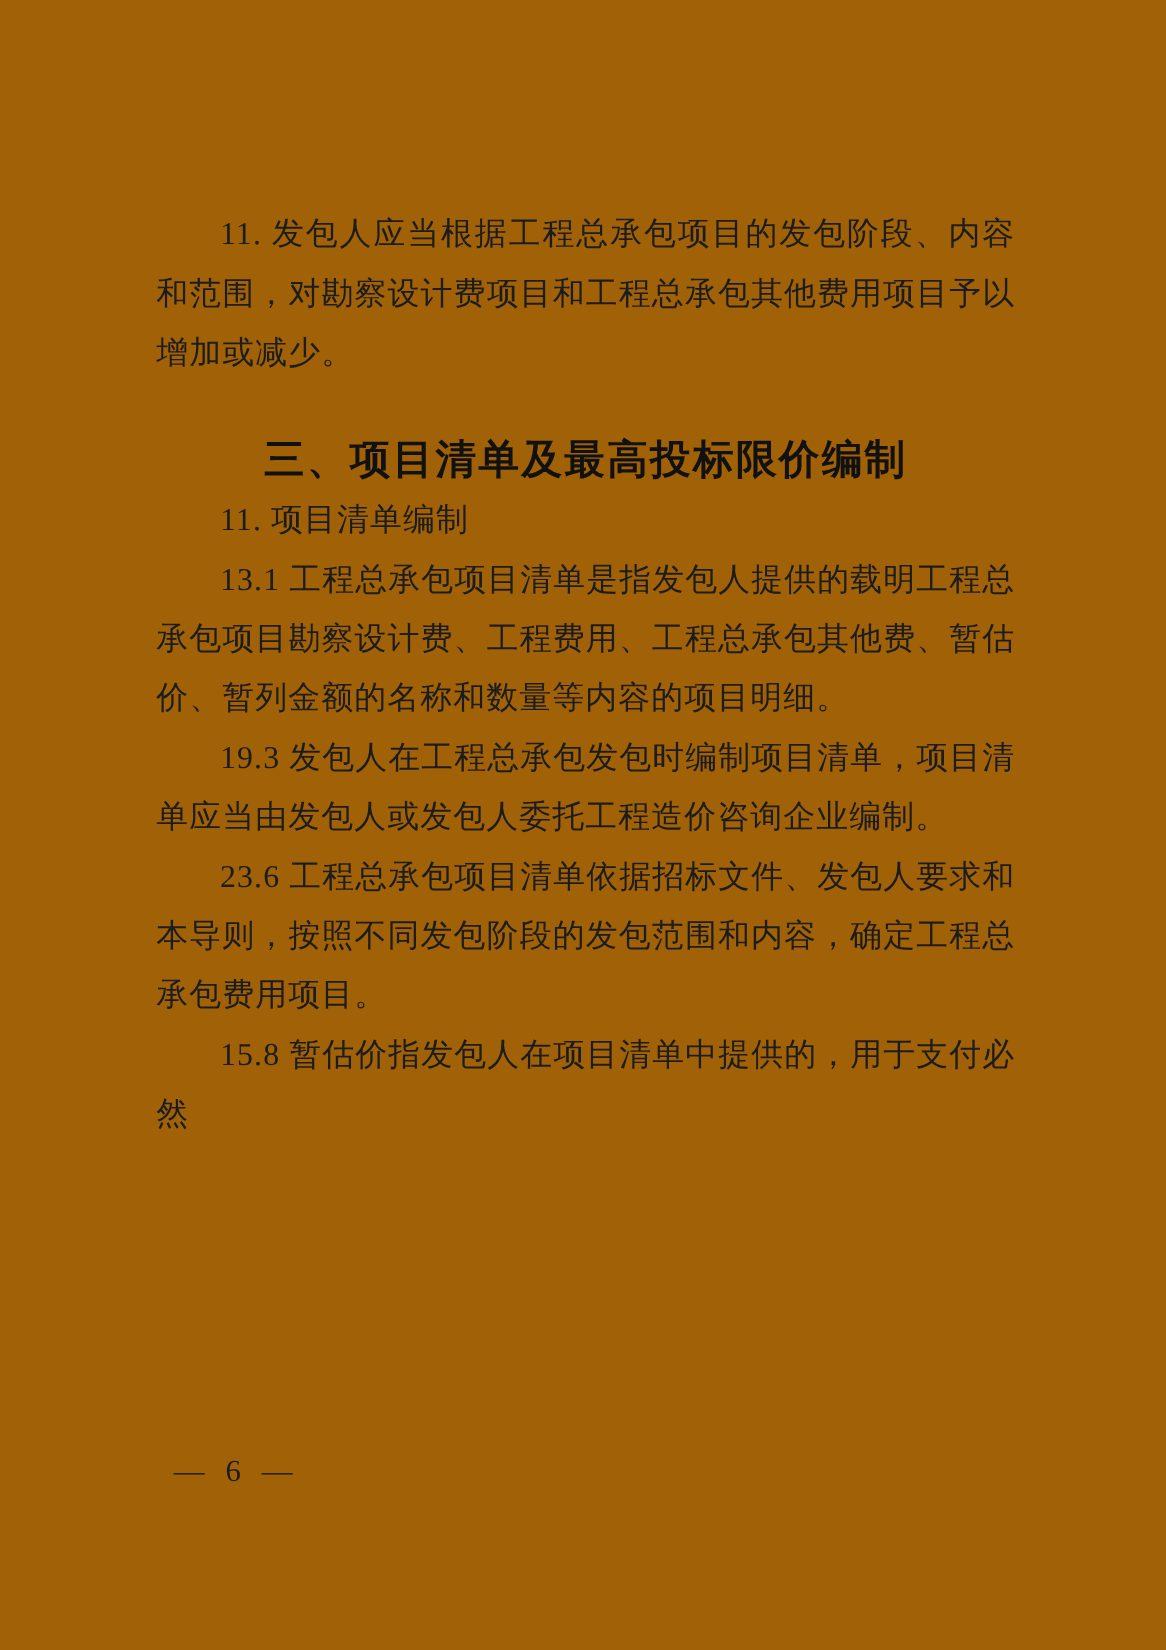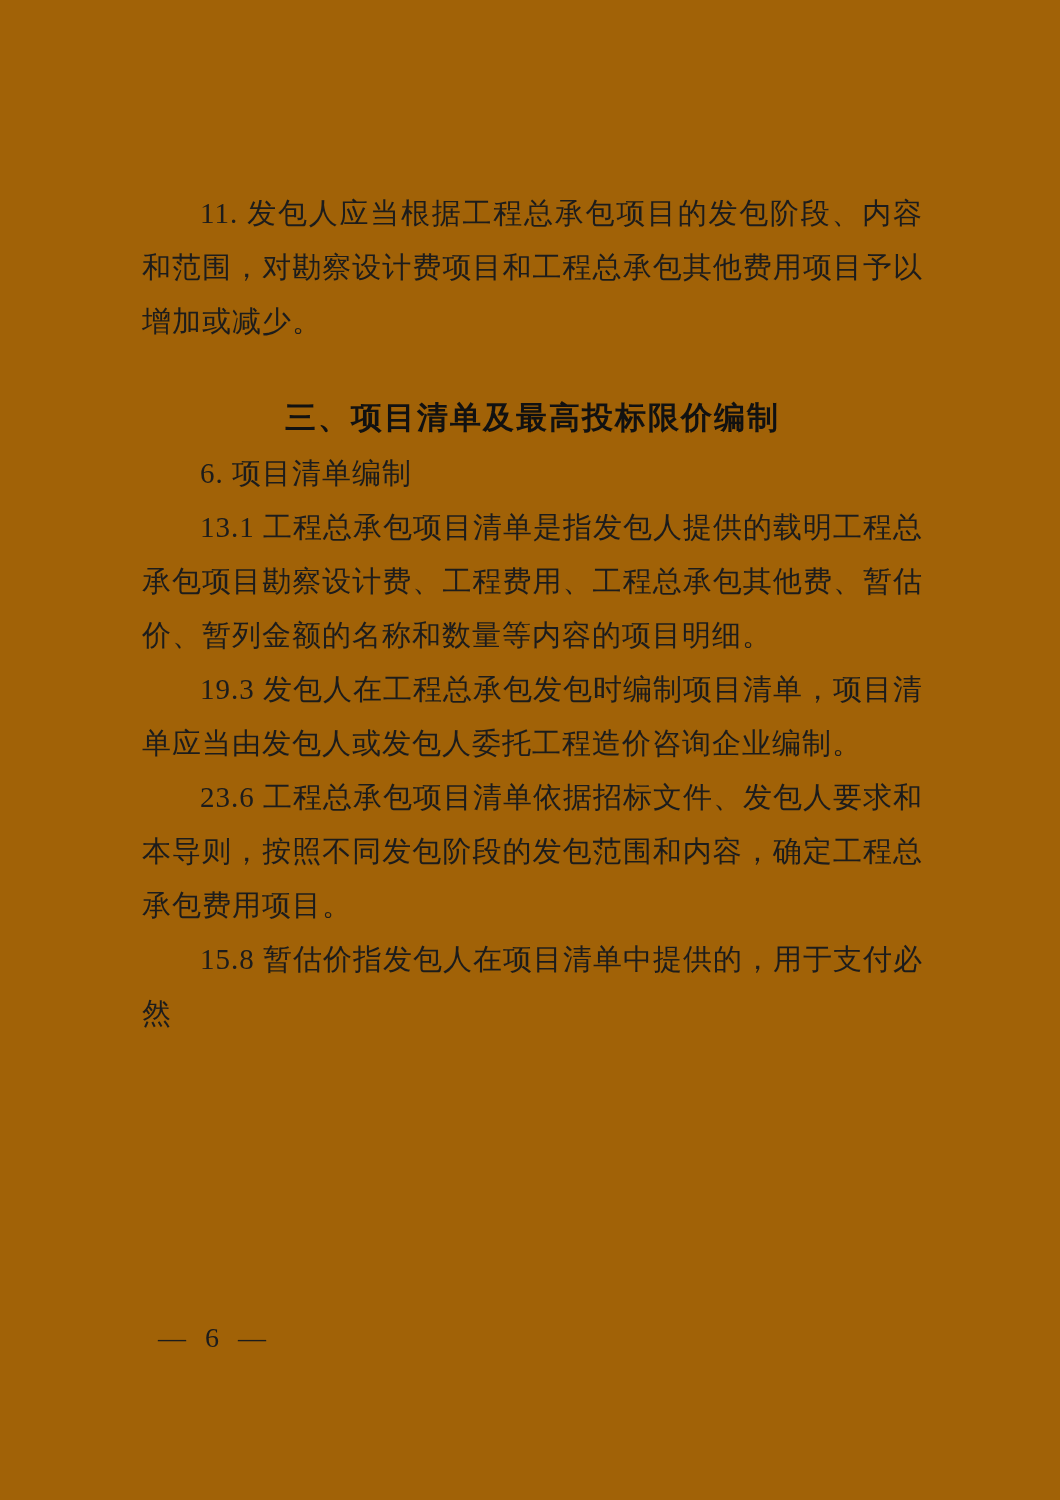"三、项目清单及最高投标限价编制" .heading { font-size: 31px -> 37px }
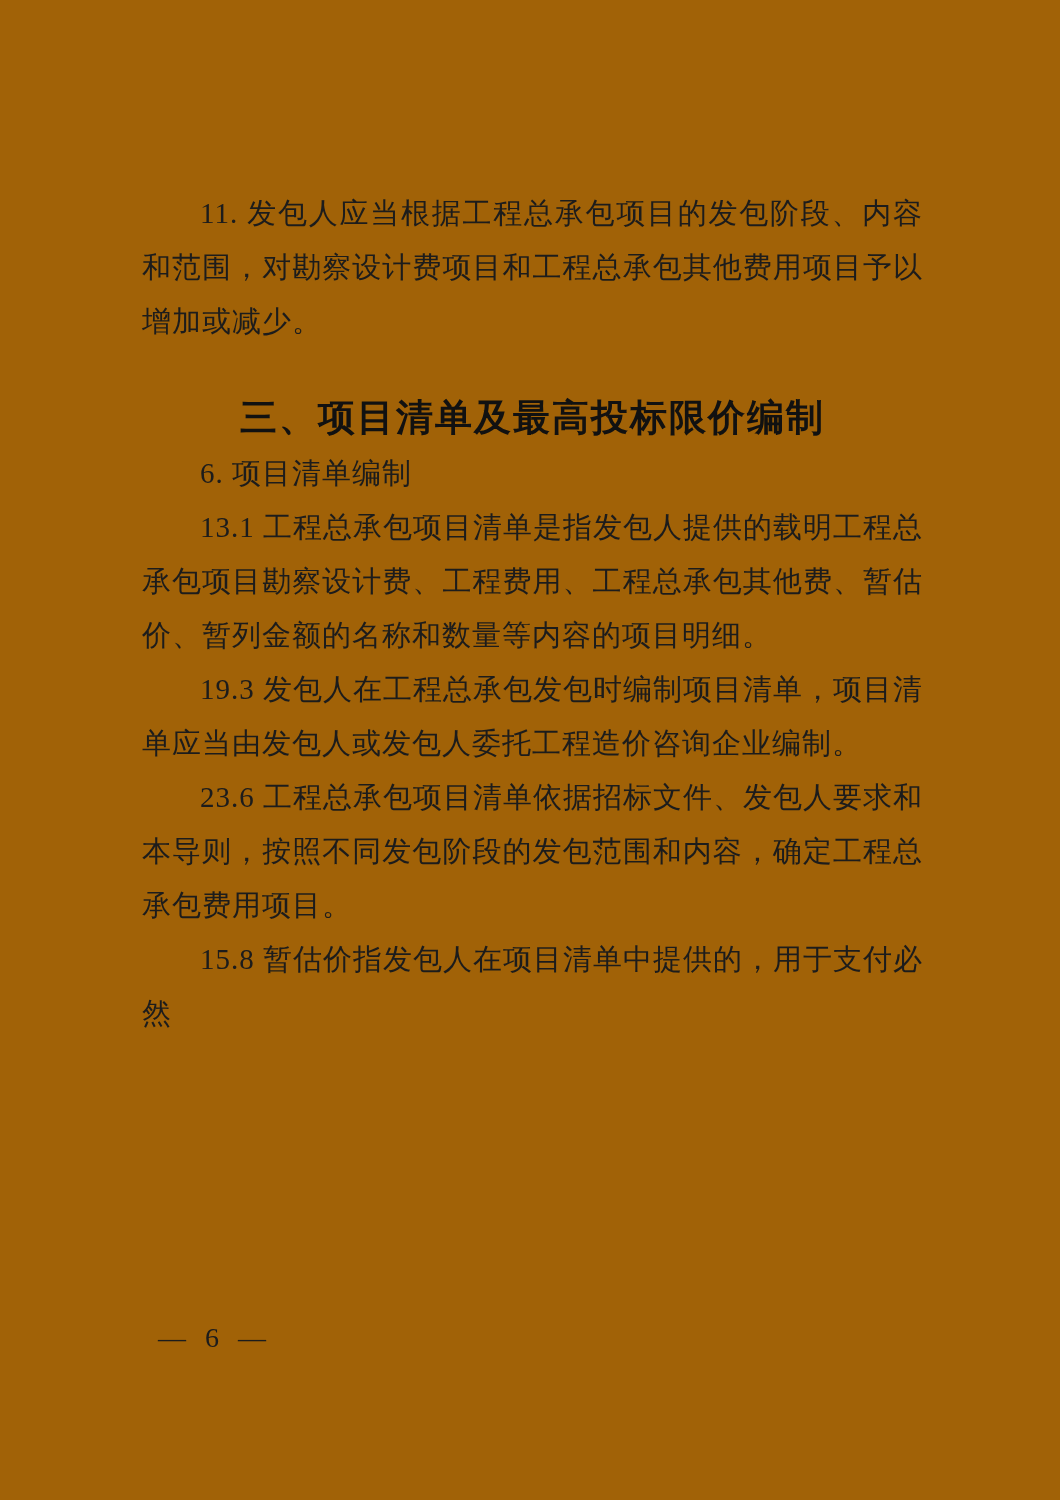"6. 项目清单编制" p.para { text: 6 -> 11 }
